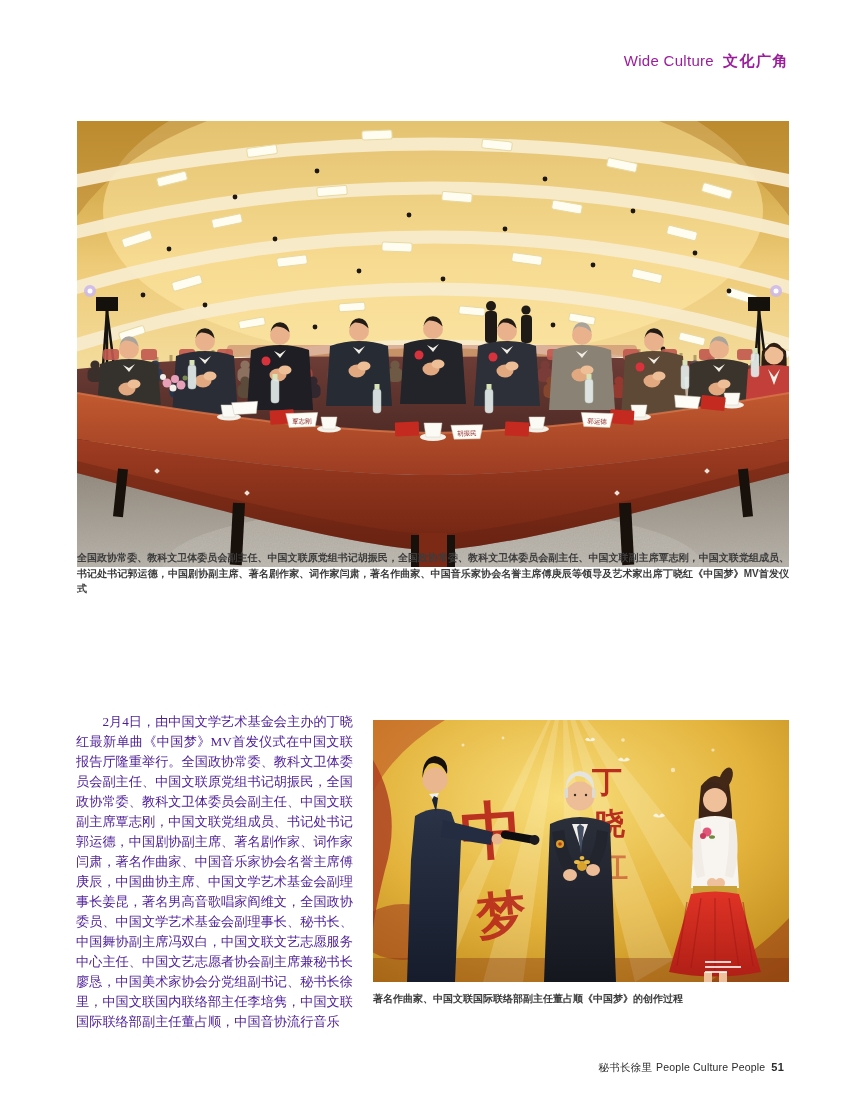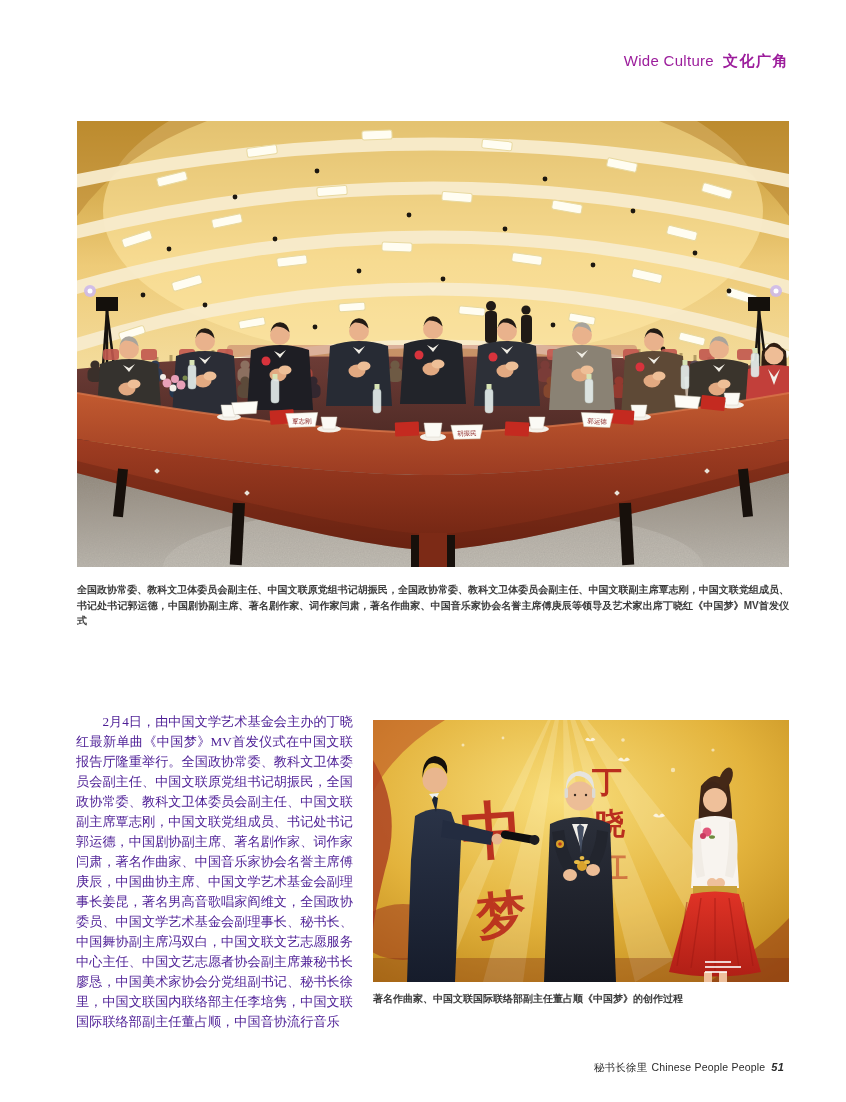"全国政协常委、教科文卫体委员会副主任、中国文联原党组书记胡振民，全国政协常委、教" #cap1 { top: 582px -> 550px }
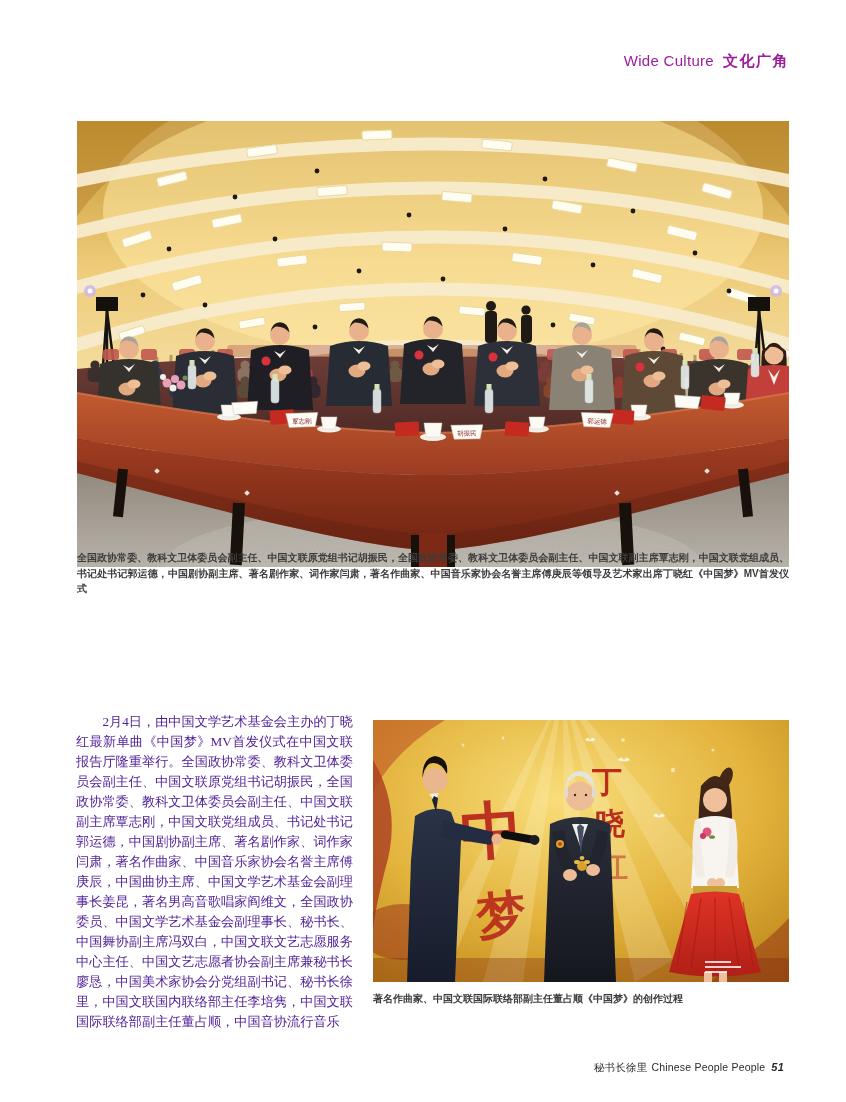"Chinese People People" span.en { text: Chinese People -> People Culture }
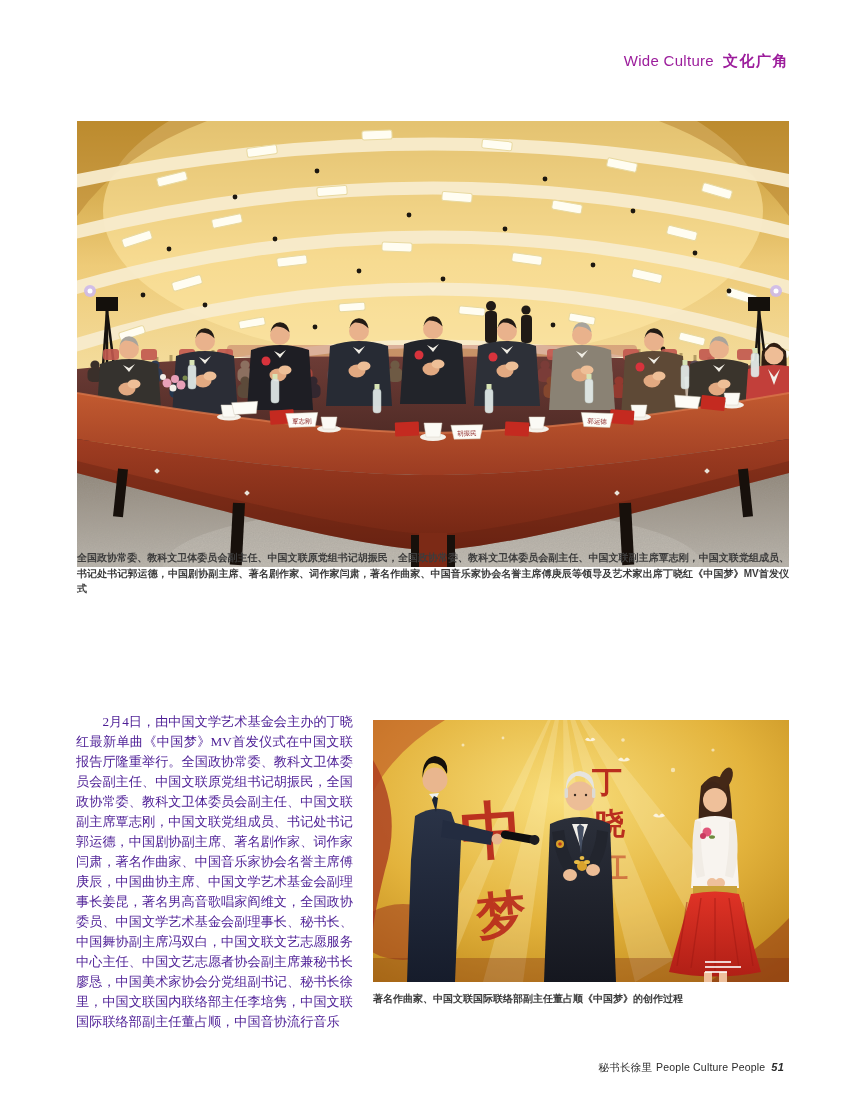"51" .ftr .num { font-style: italic -> none }
